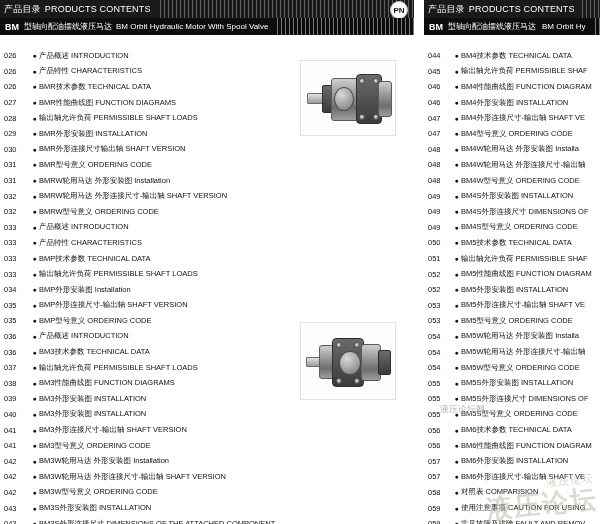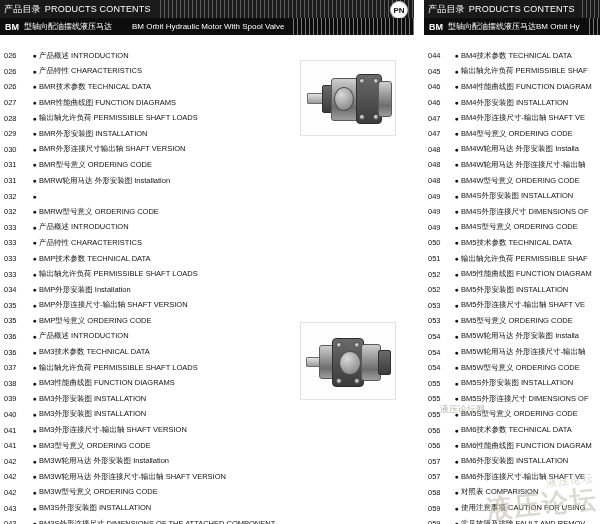"BM Orbit Hydraulic Motor With" span.pb-text { padding-left: 20px -> 4px }
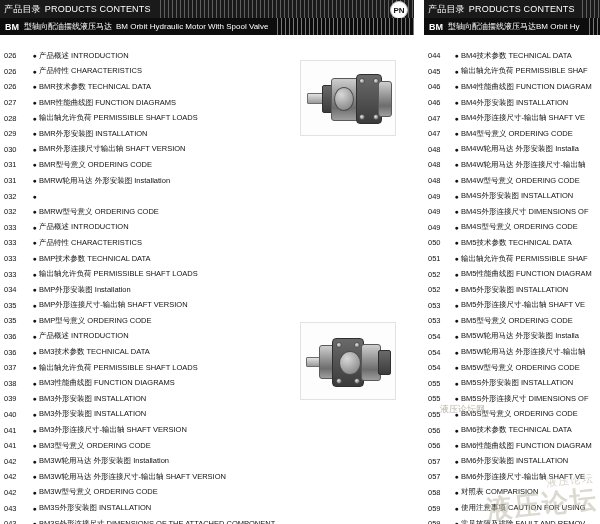"BM Orbit Hy" span.pb-text { padding-left: none -> 6px }
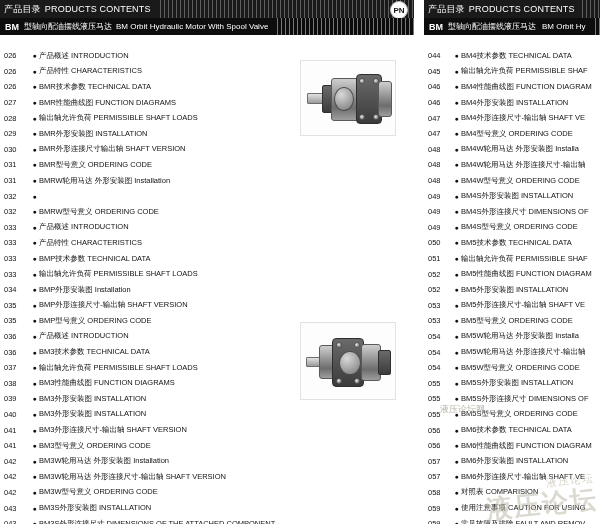"BMRW轮用马达 外形连接尺寸-输出轴 SHAFT VERSION" span.txt { html: none -> <span>BMRW轮用马达 外形连接尺寸-输出轴 SHAFT VERSION</span> }
